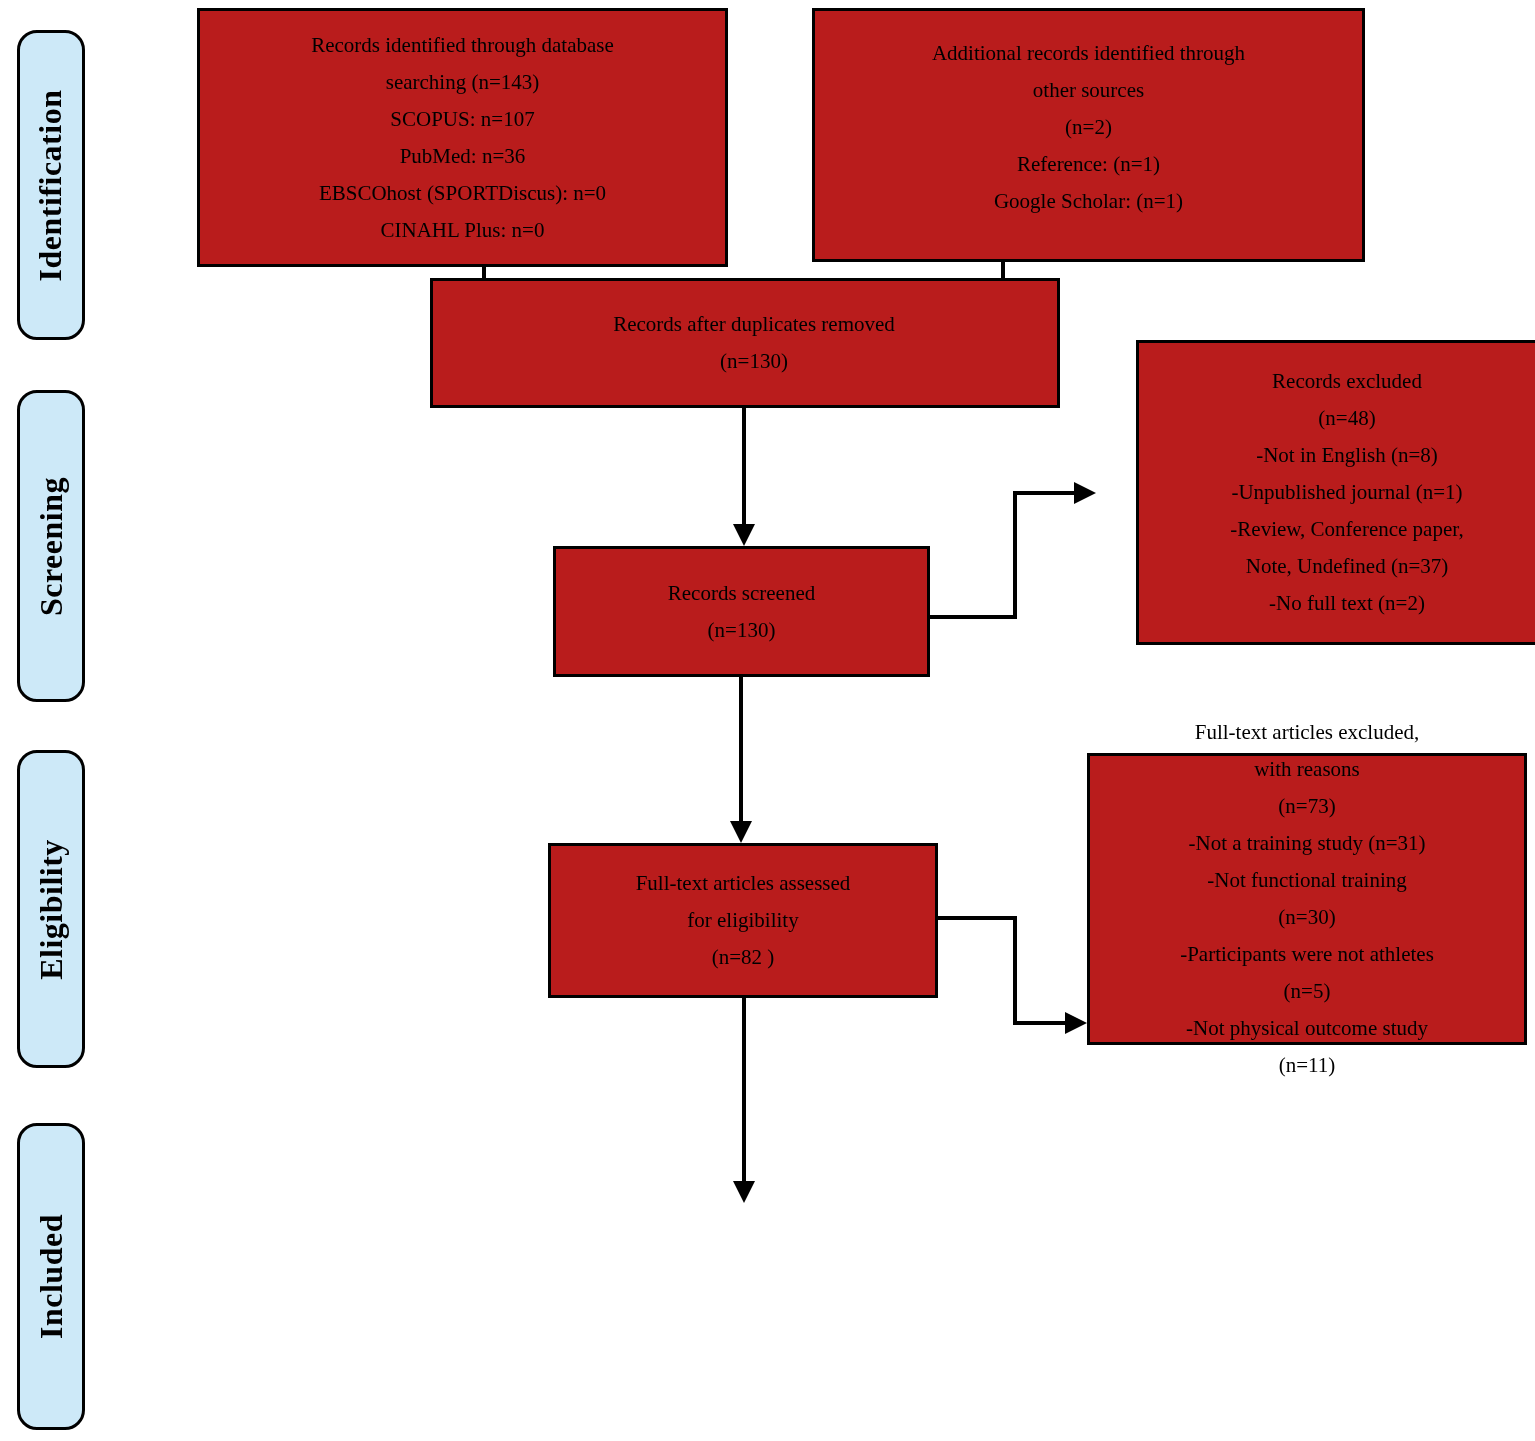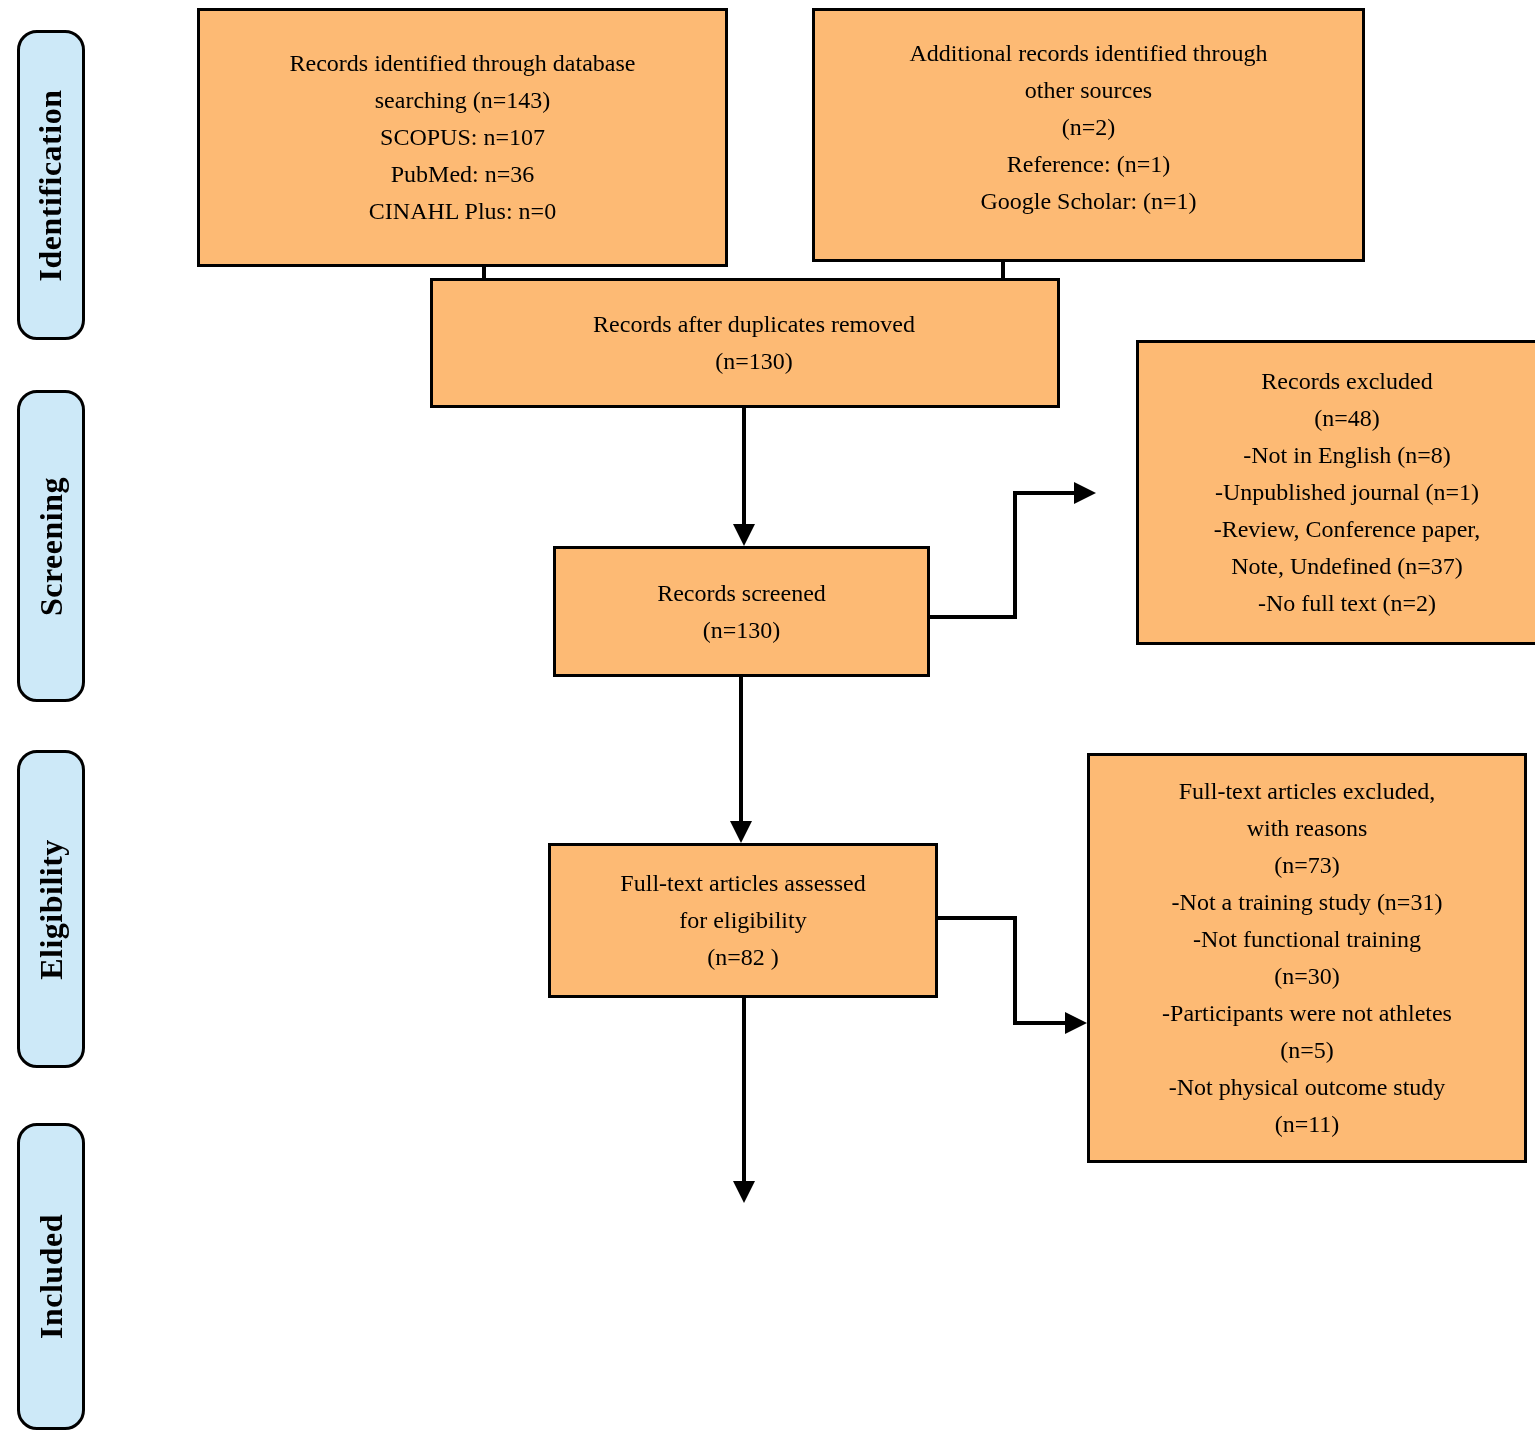"Records identified through database" .flow-box { background: #fdba74 -> #b91c1c; font-size: 24px -> 21px }
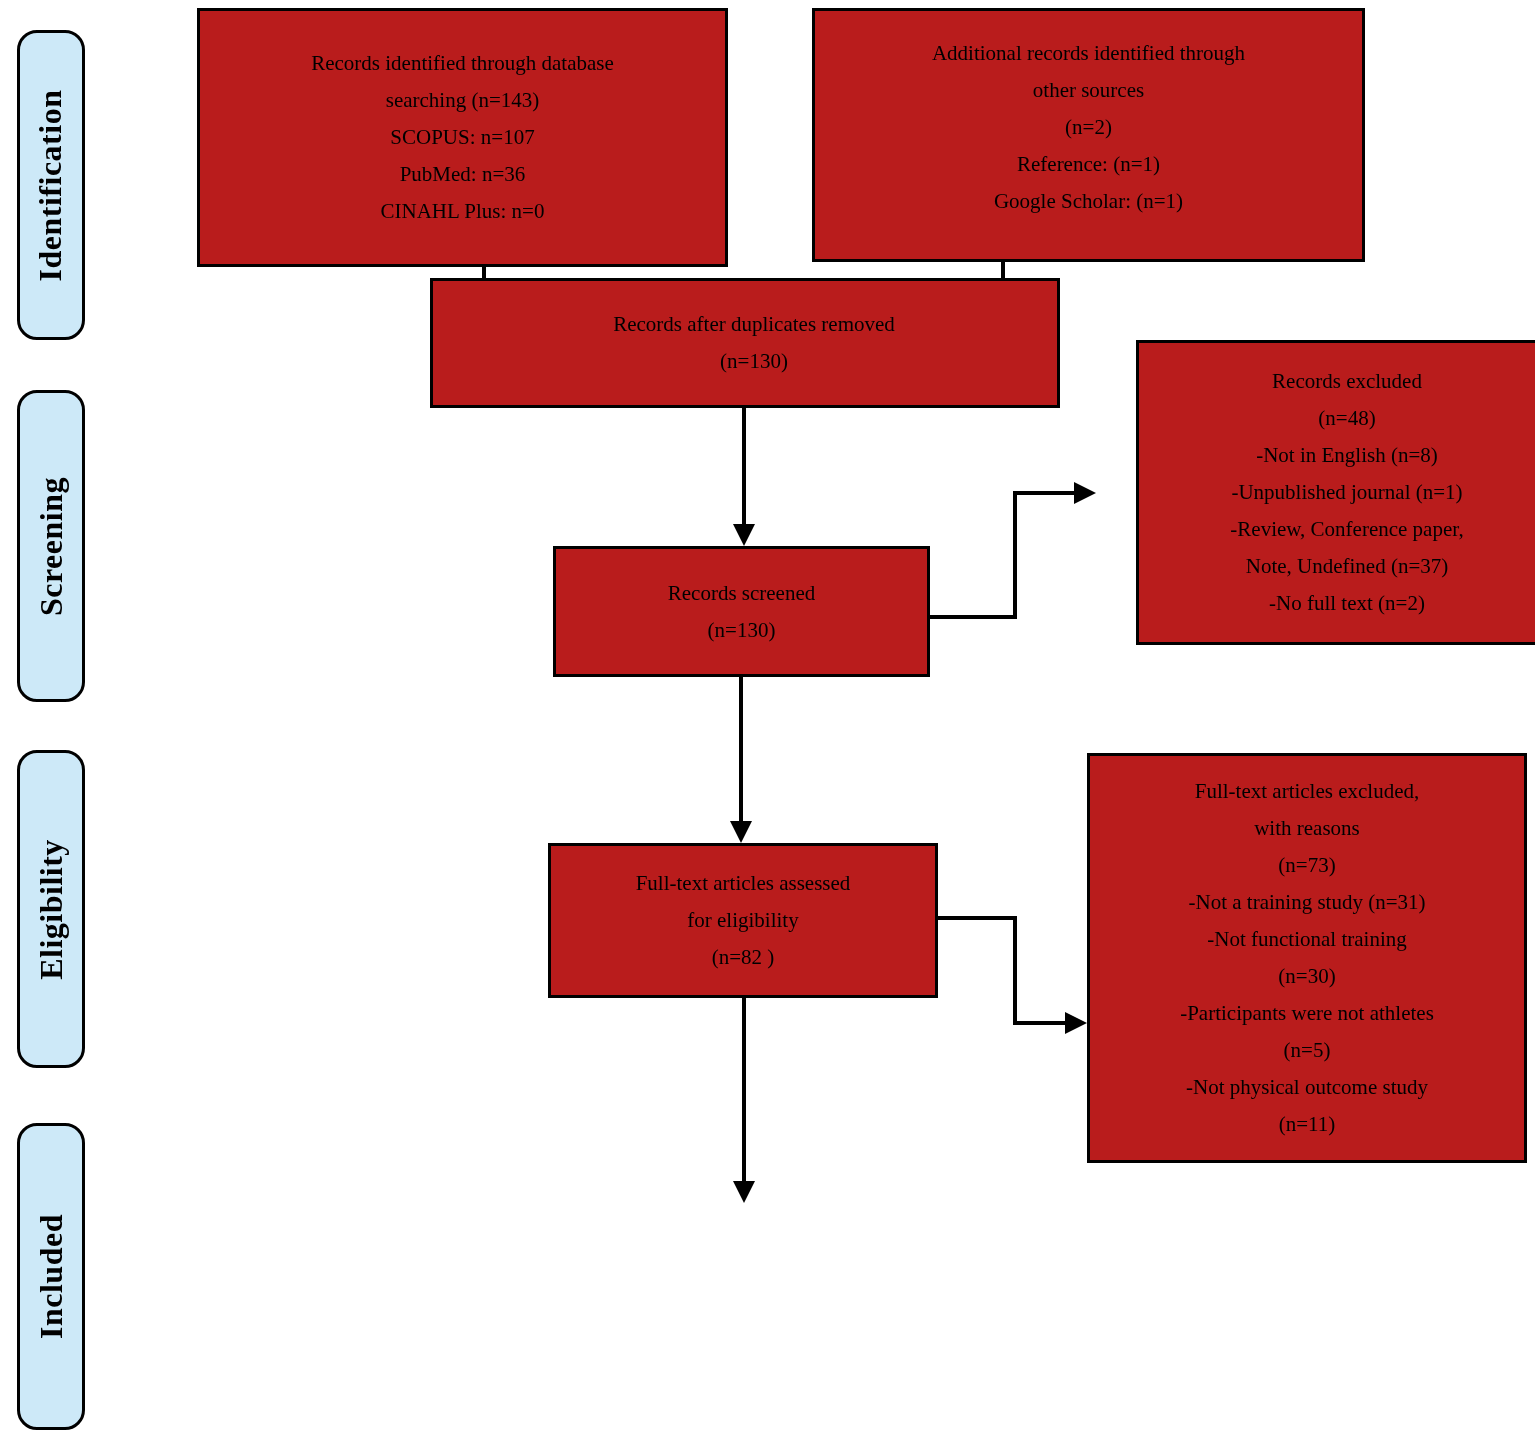"EBSCOhost (SPORTDiscus): n=0" div { html: none -> <div>EBSCOhost (SPORTDiscus): n=0</div> }
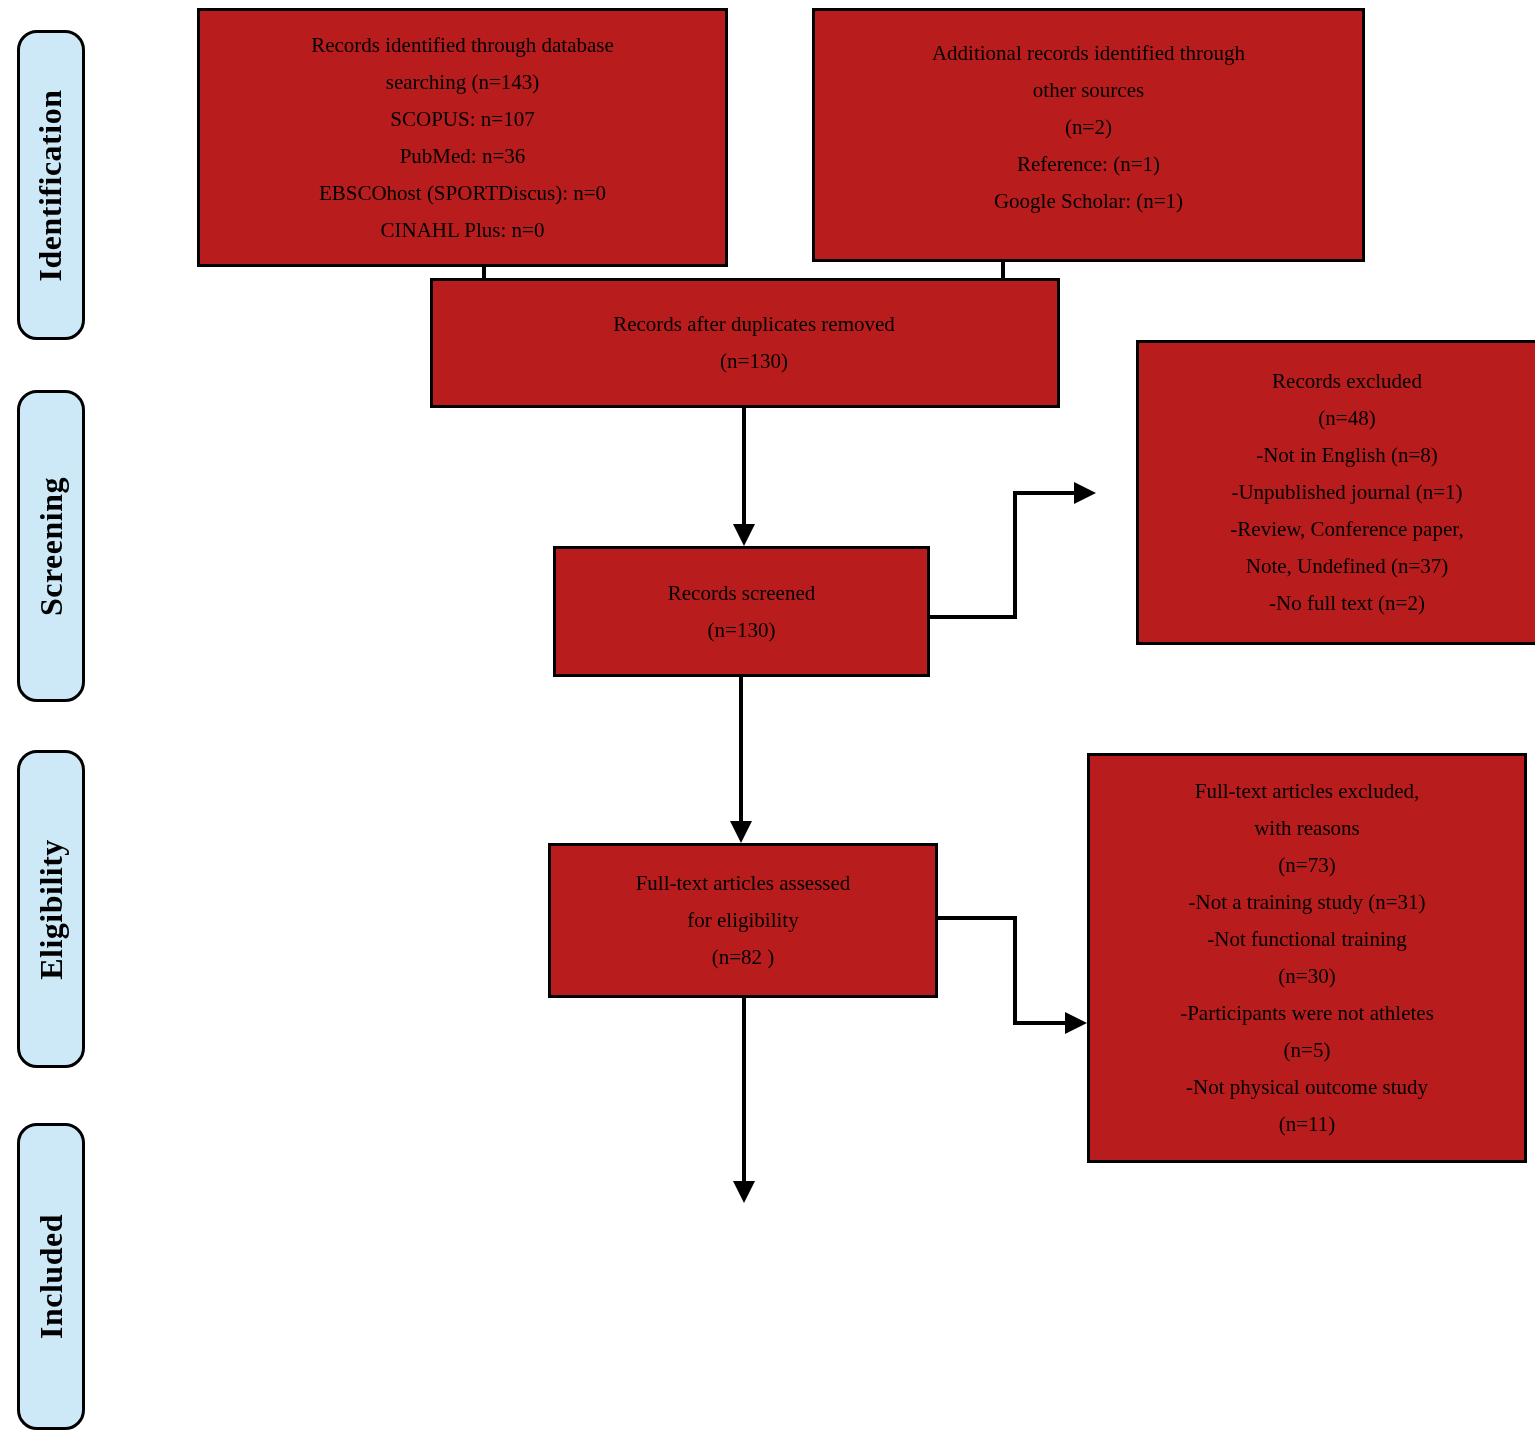"Full-text articles excluded," .box-ft-excluded { height: 410px -> 292px }
